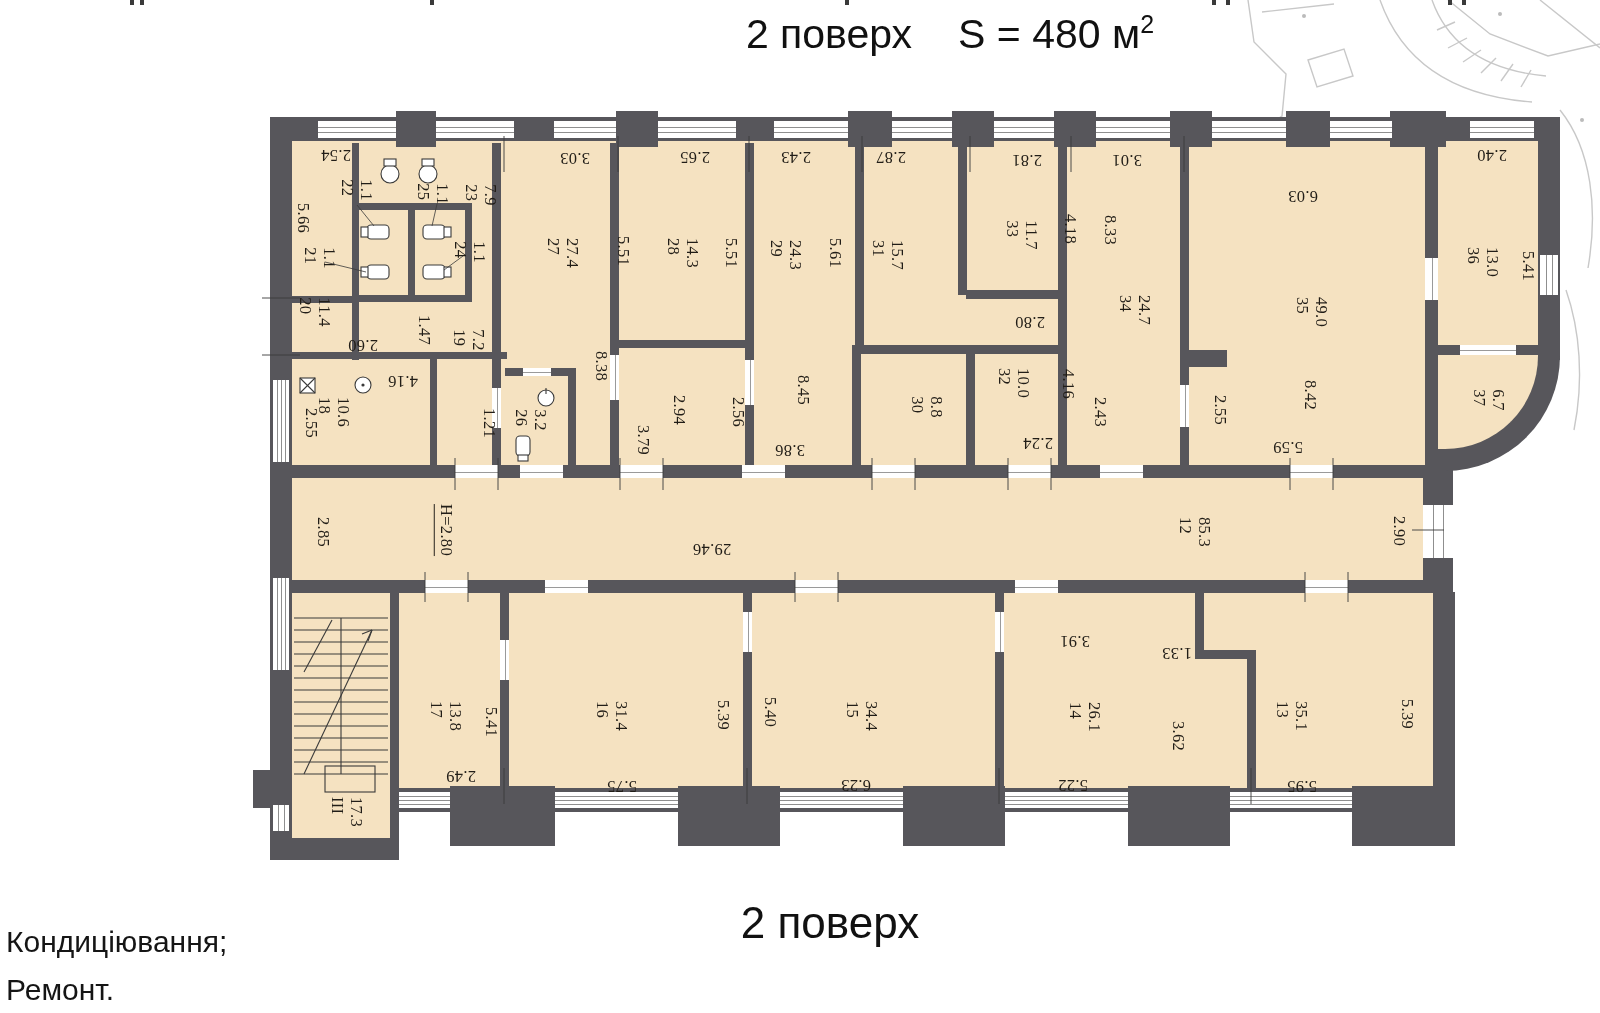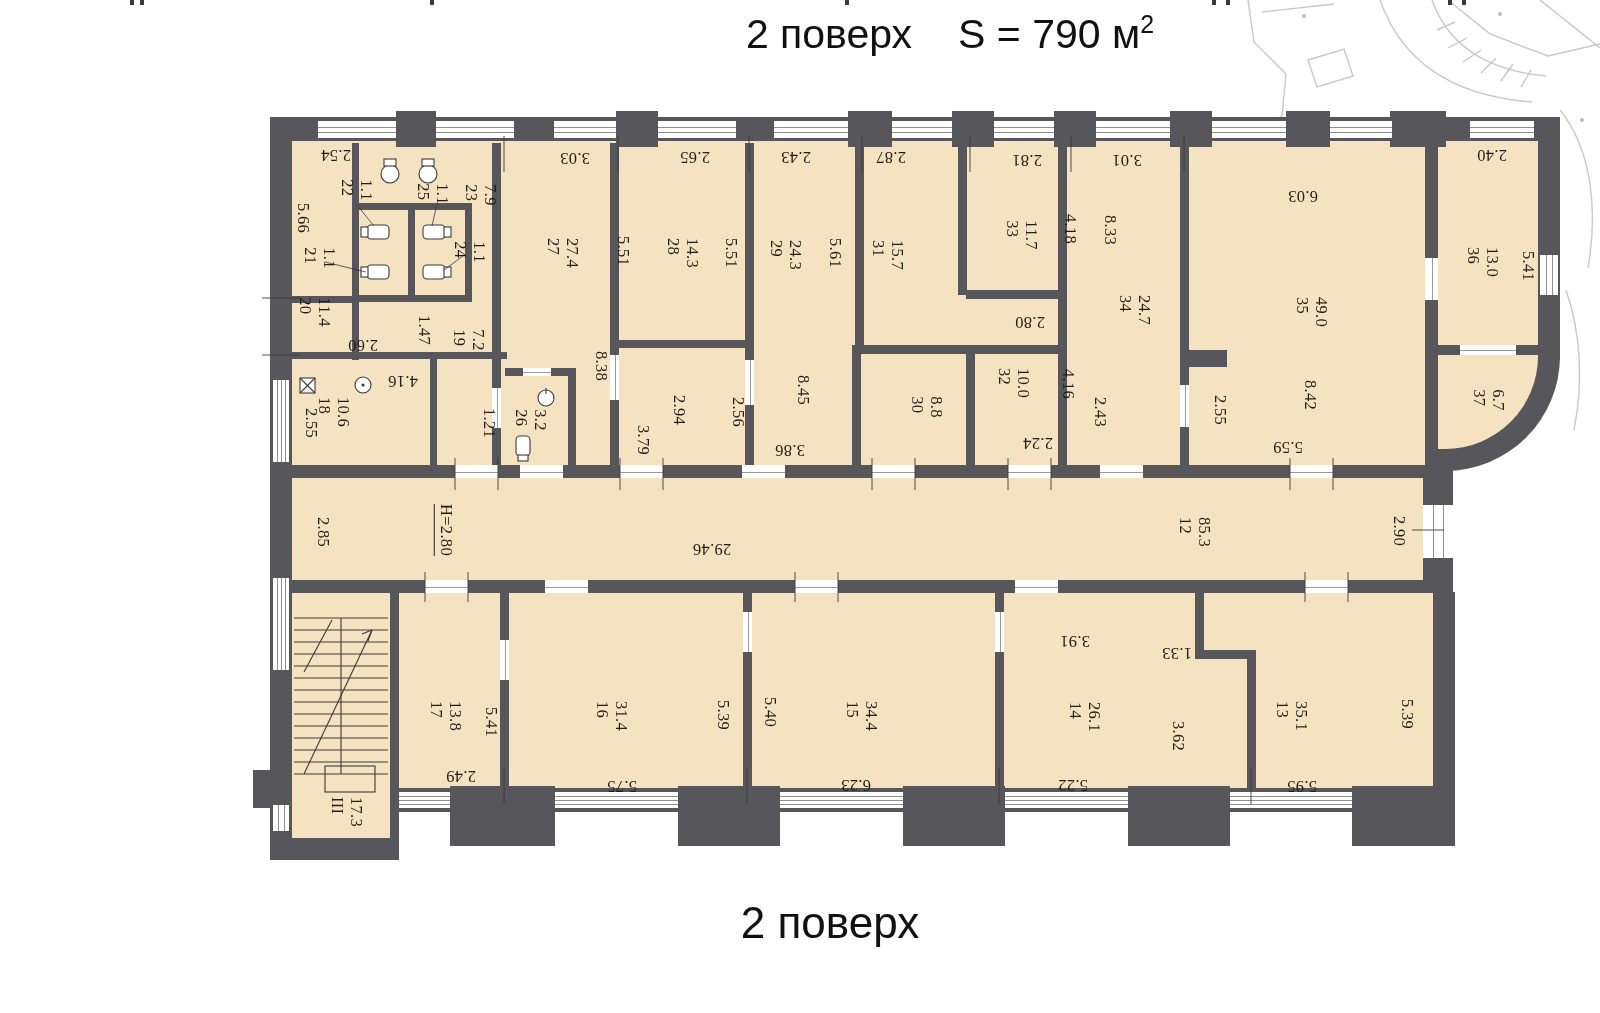"S = 790 м" span { text: 790 -> 480 }
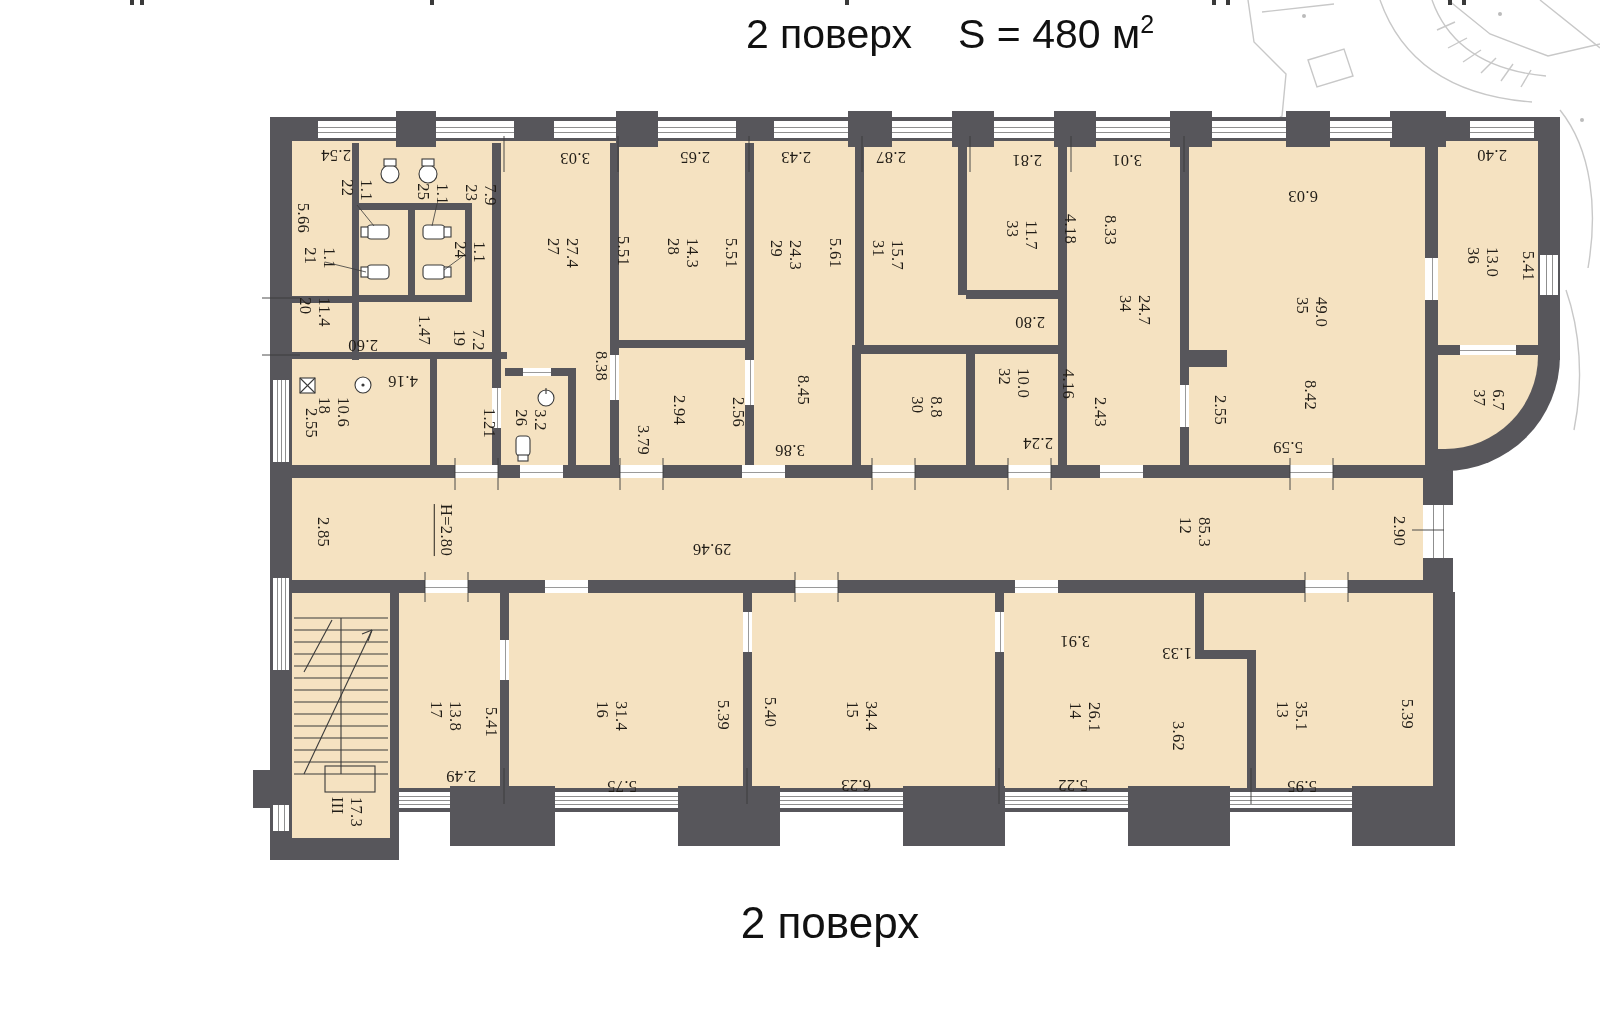"Кондиціювання;" div.footer-note { html: none -> <div> <div>Кондиціювання;</div> <div>Ремонт.</div> </div> }
